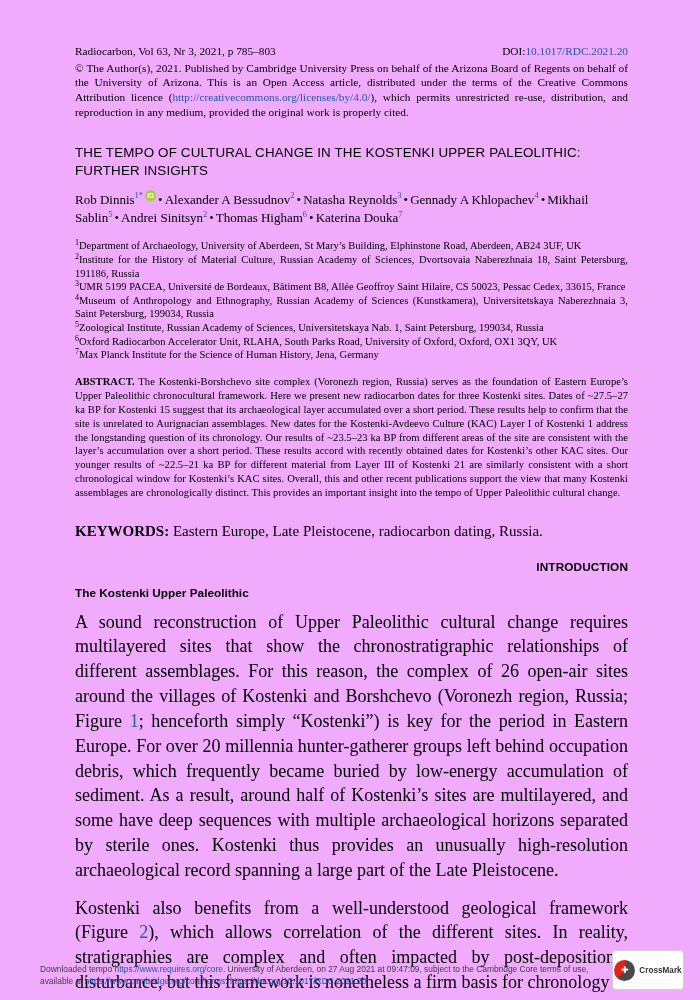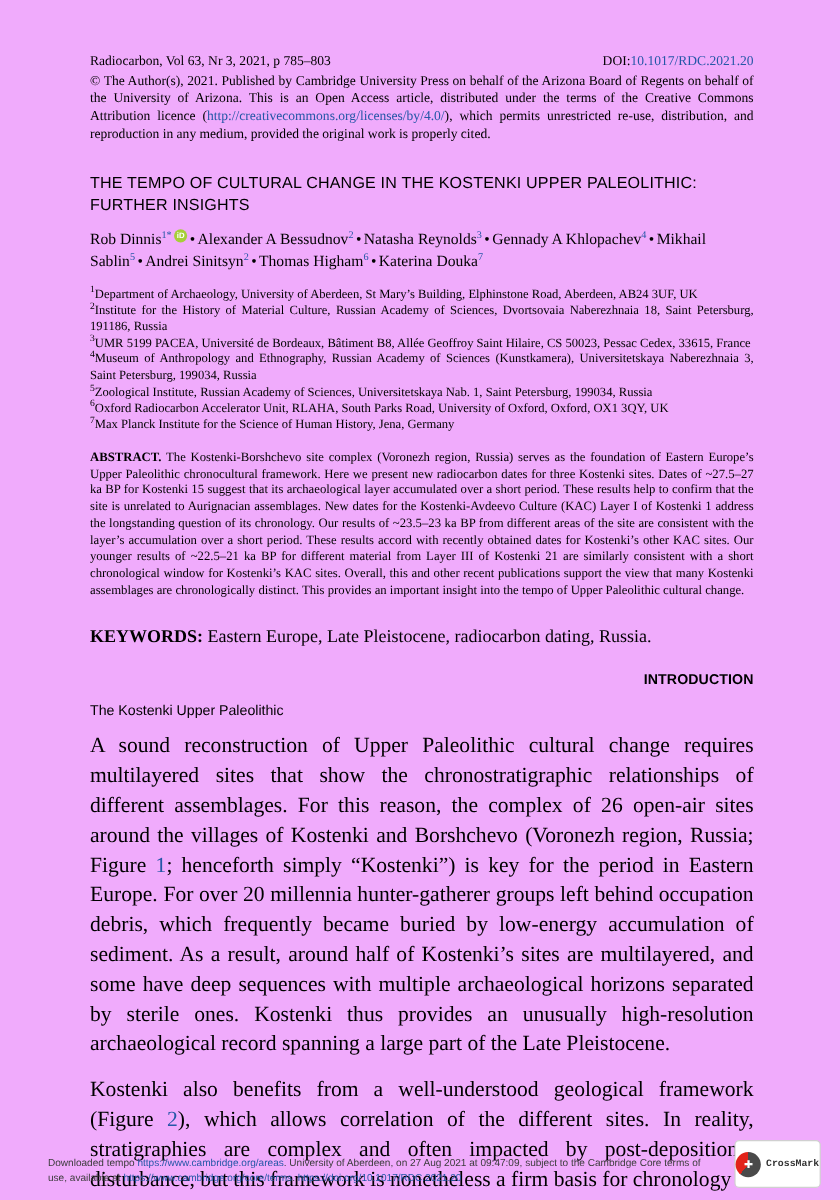"The Kostenki Upper Paleolithic" .h-sub { font-weight: 400 -> 700 }
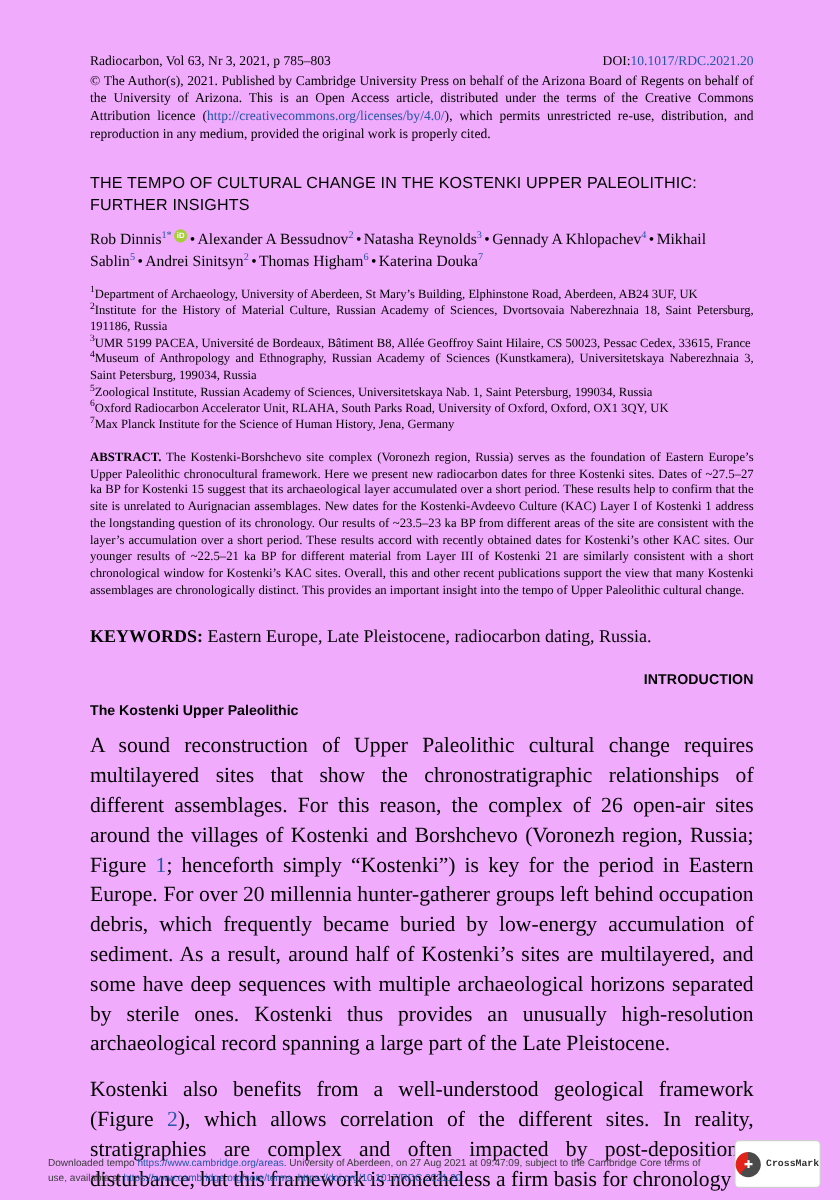"https://www.cambridge.org/areas" a.lnk { text: https://www.cambridge.org/areas -> https://www.requires.org/core }
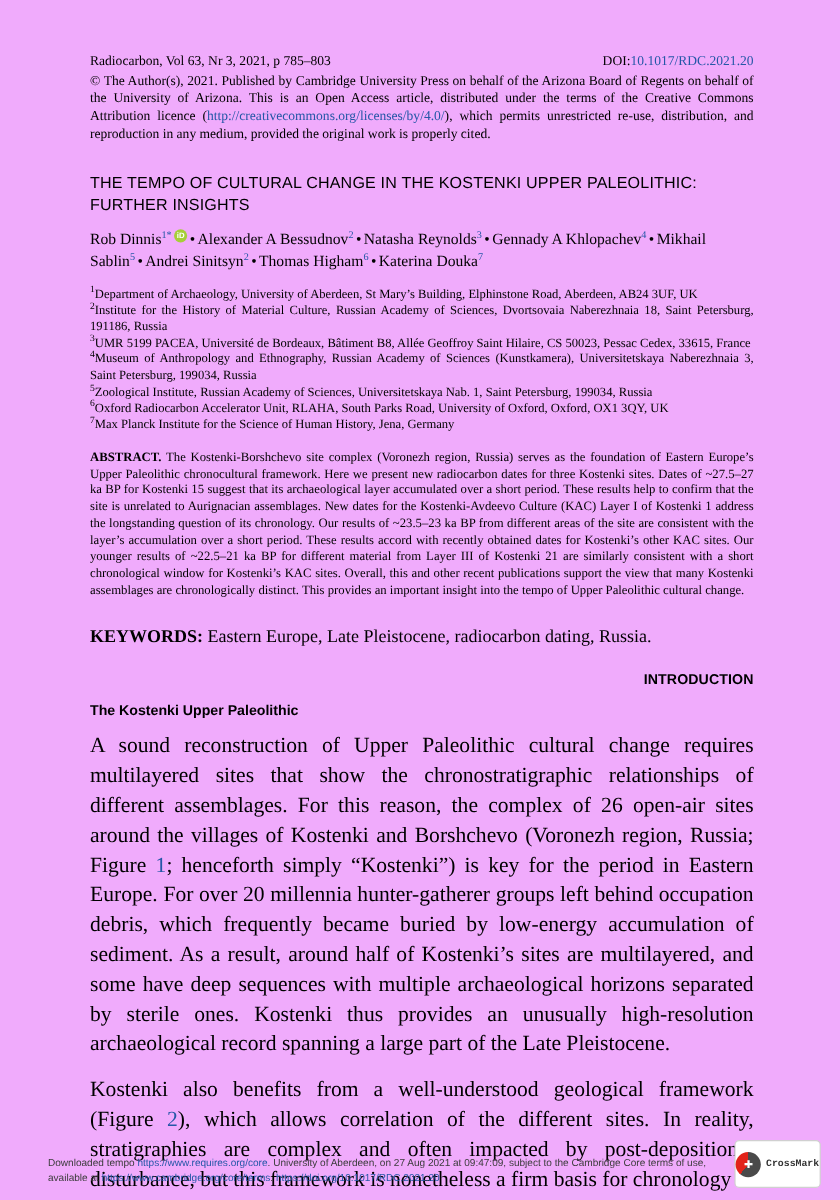"CrossMark" .cm-text { font-family: Liberation Mono, monospace -> Liberation Sans, sans-serif }
